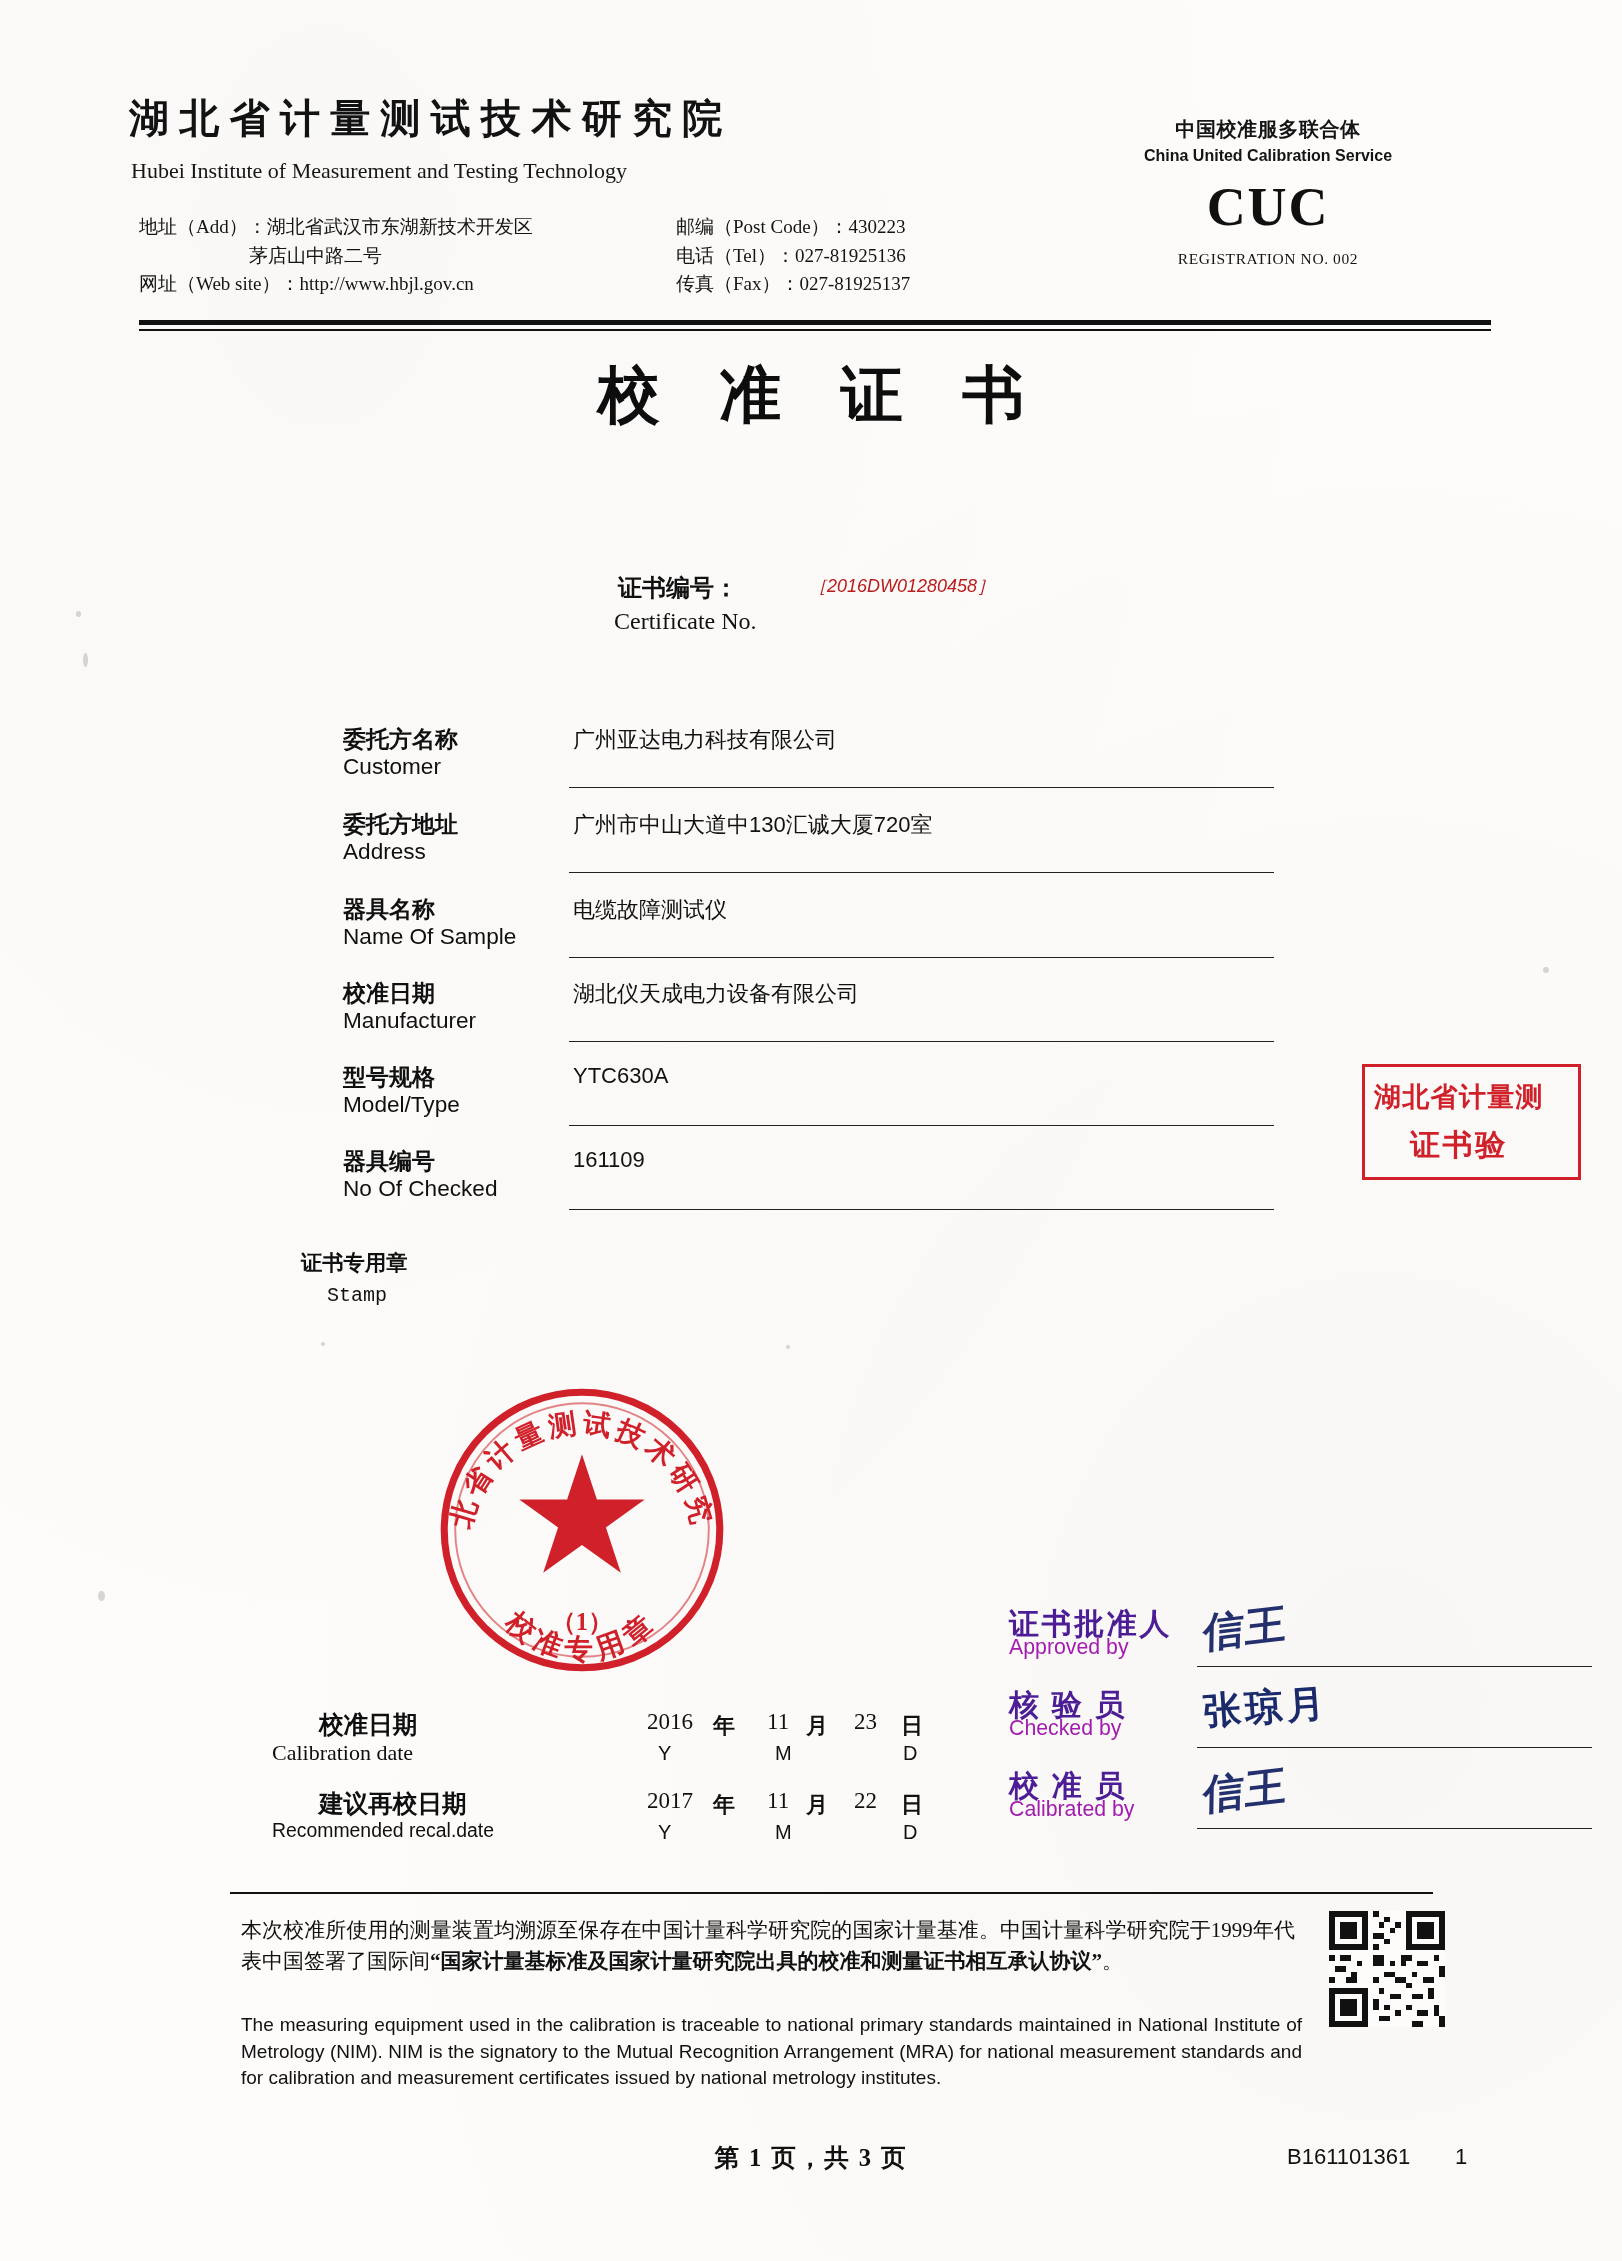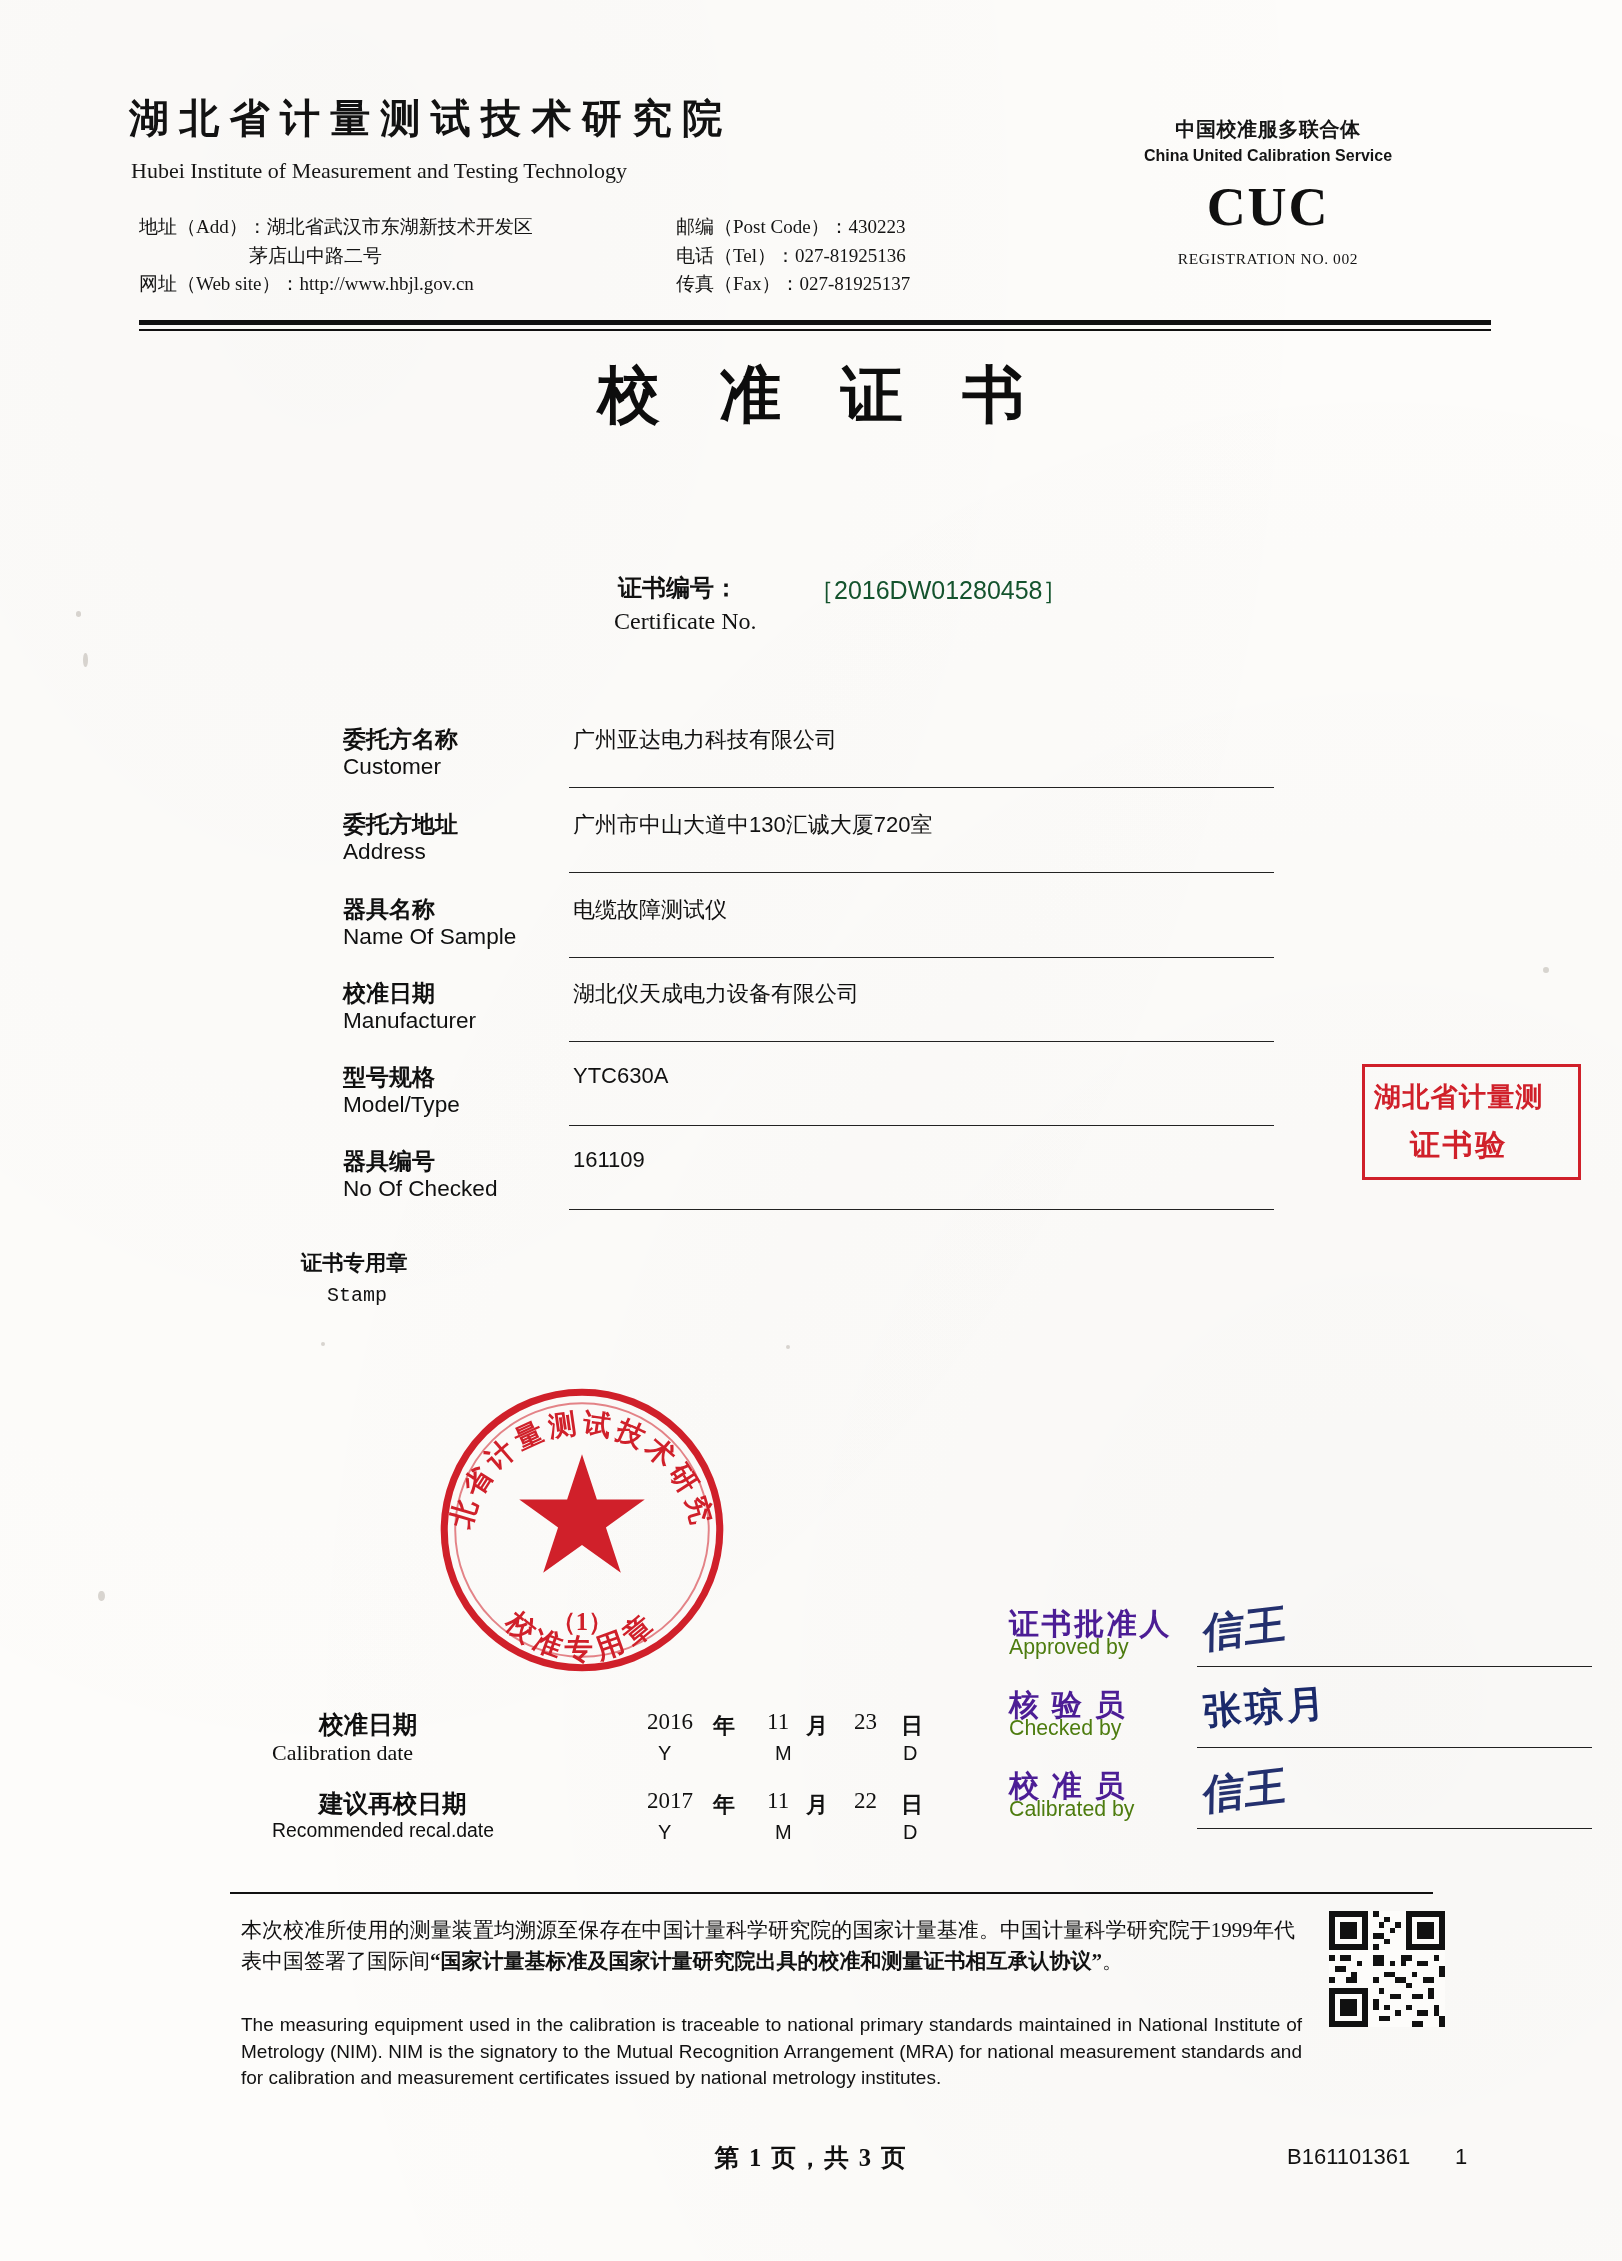"［2016DW01280458］" .certno-value { color: #14532d -> #b91c1c; font-size: 25px -> 18px; font-style: none -> italic }
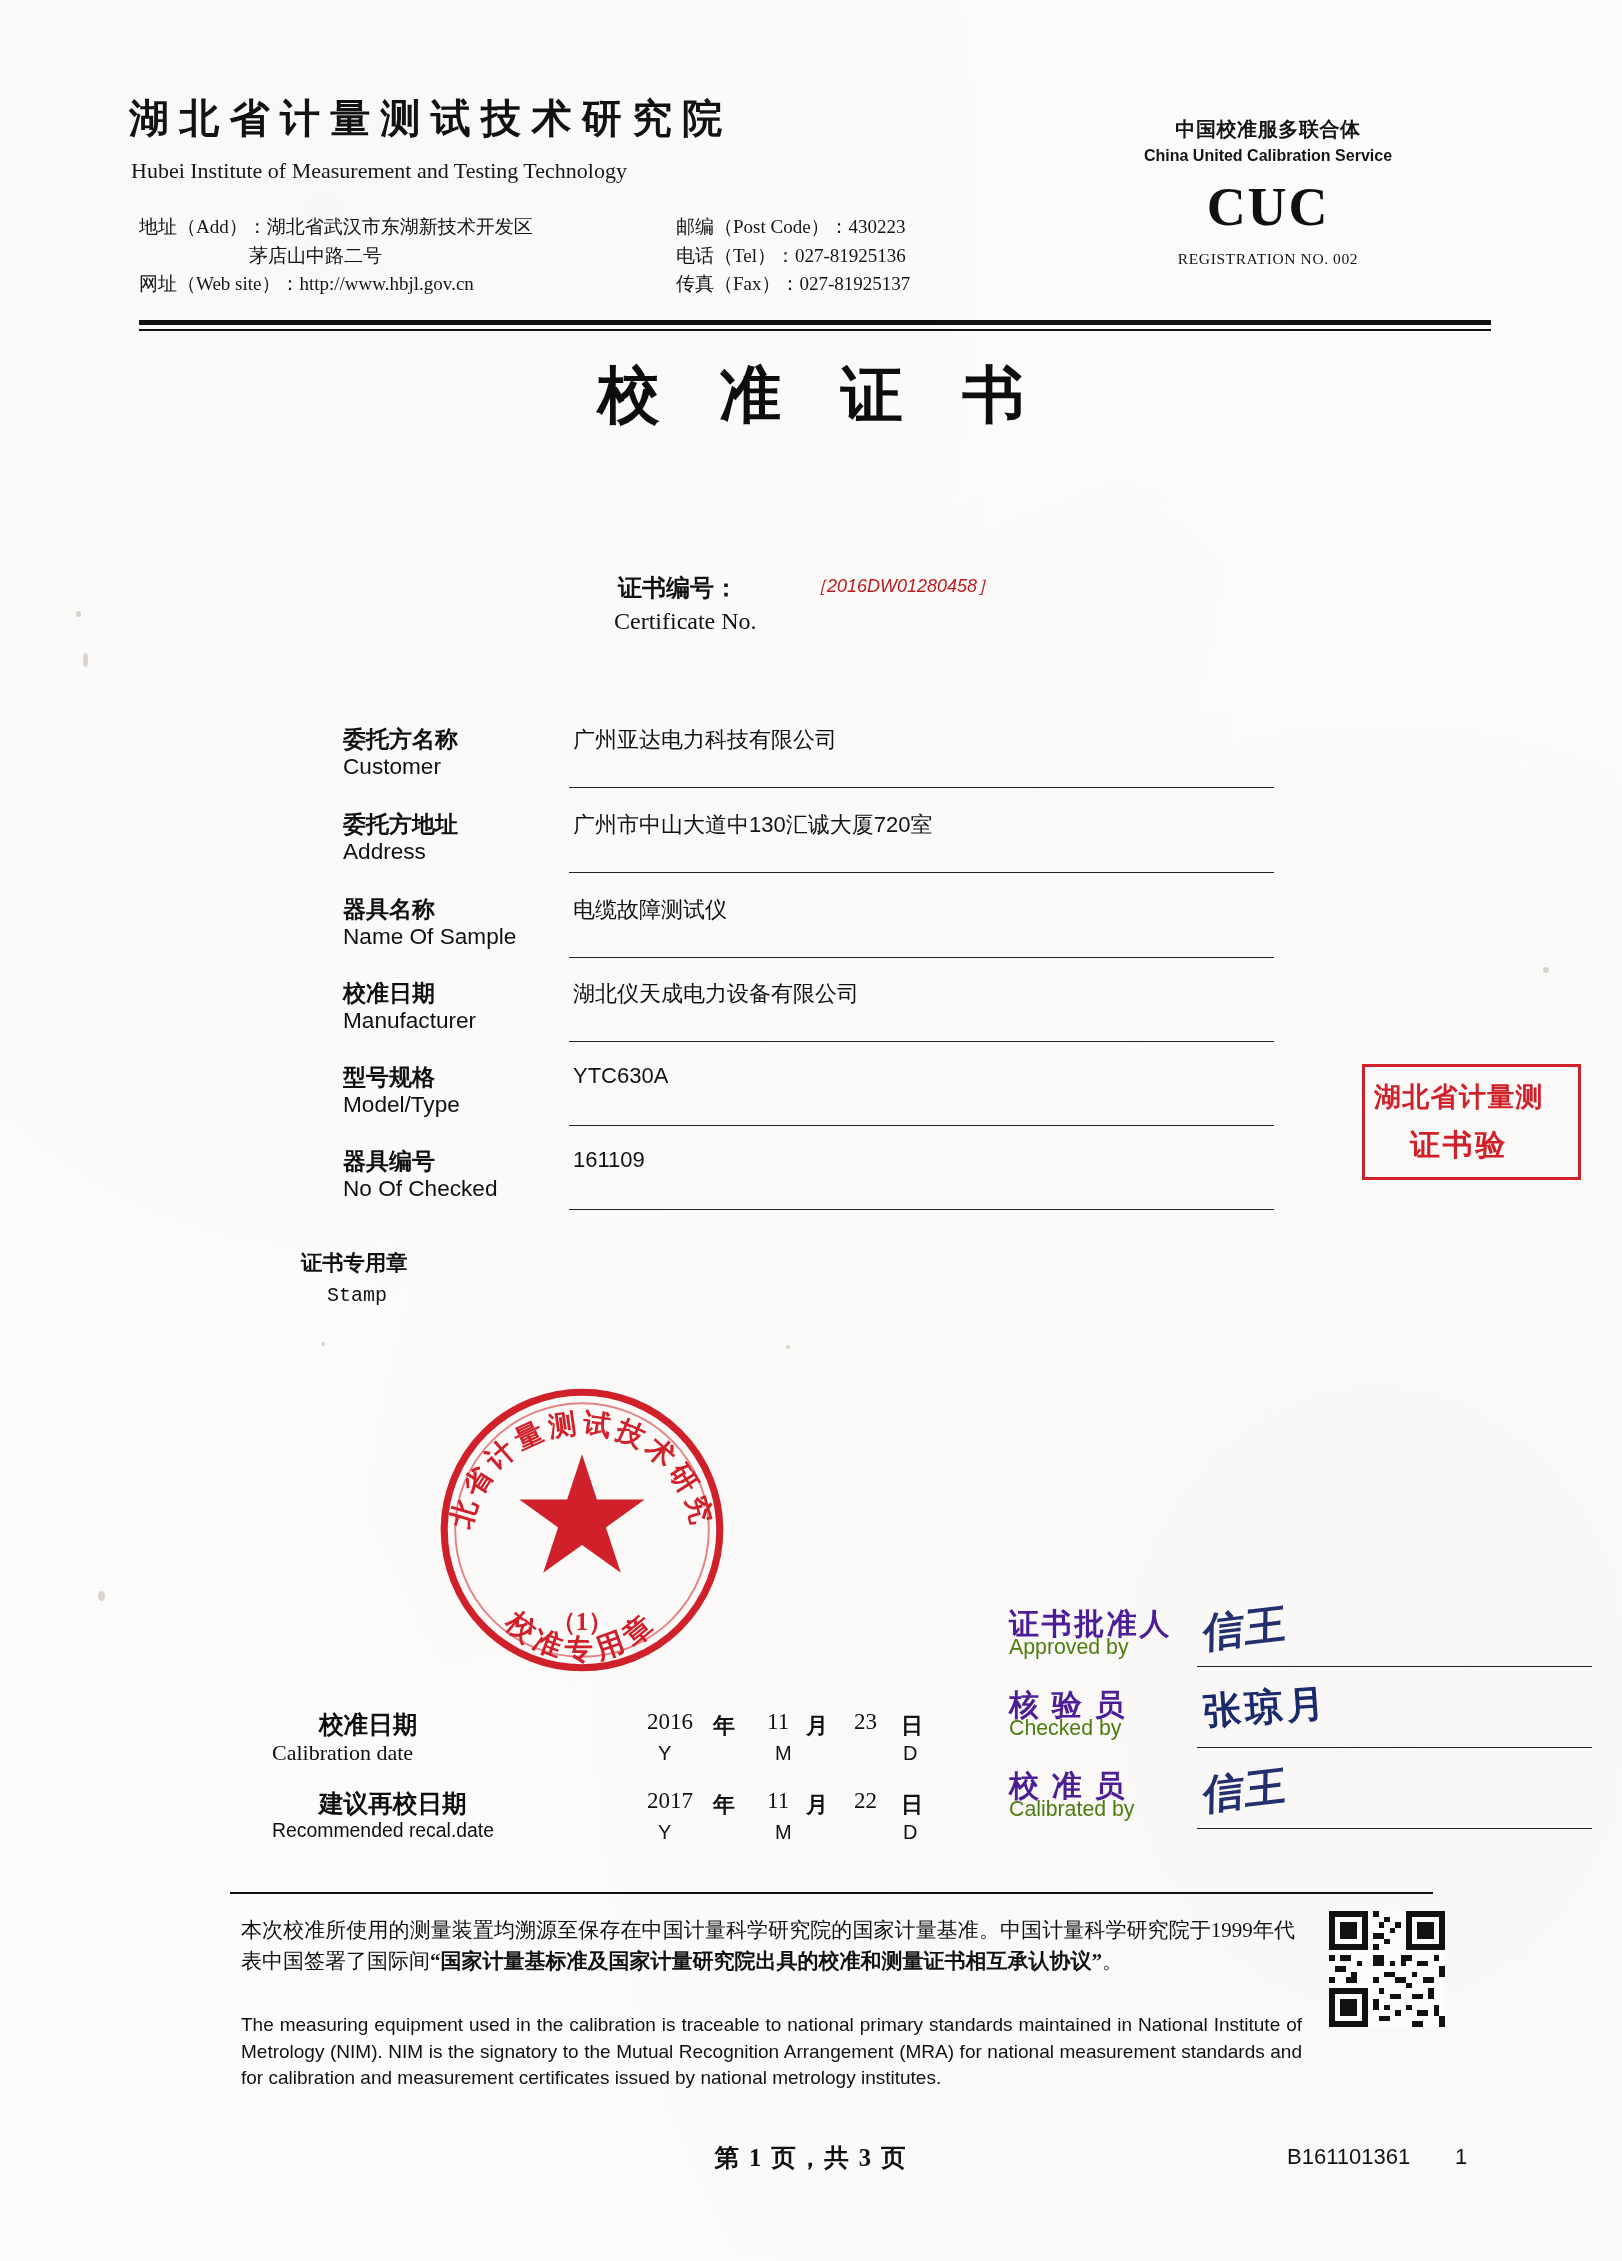"Approved by" .sig-row .lab-en { color: #4d7c0f -> #a21caf }
